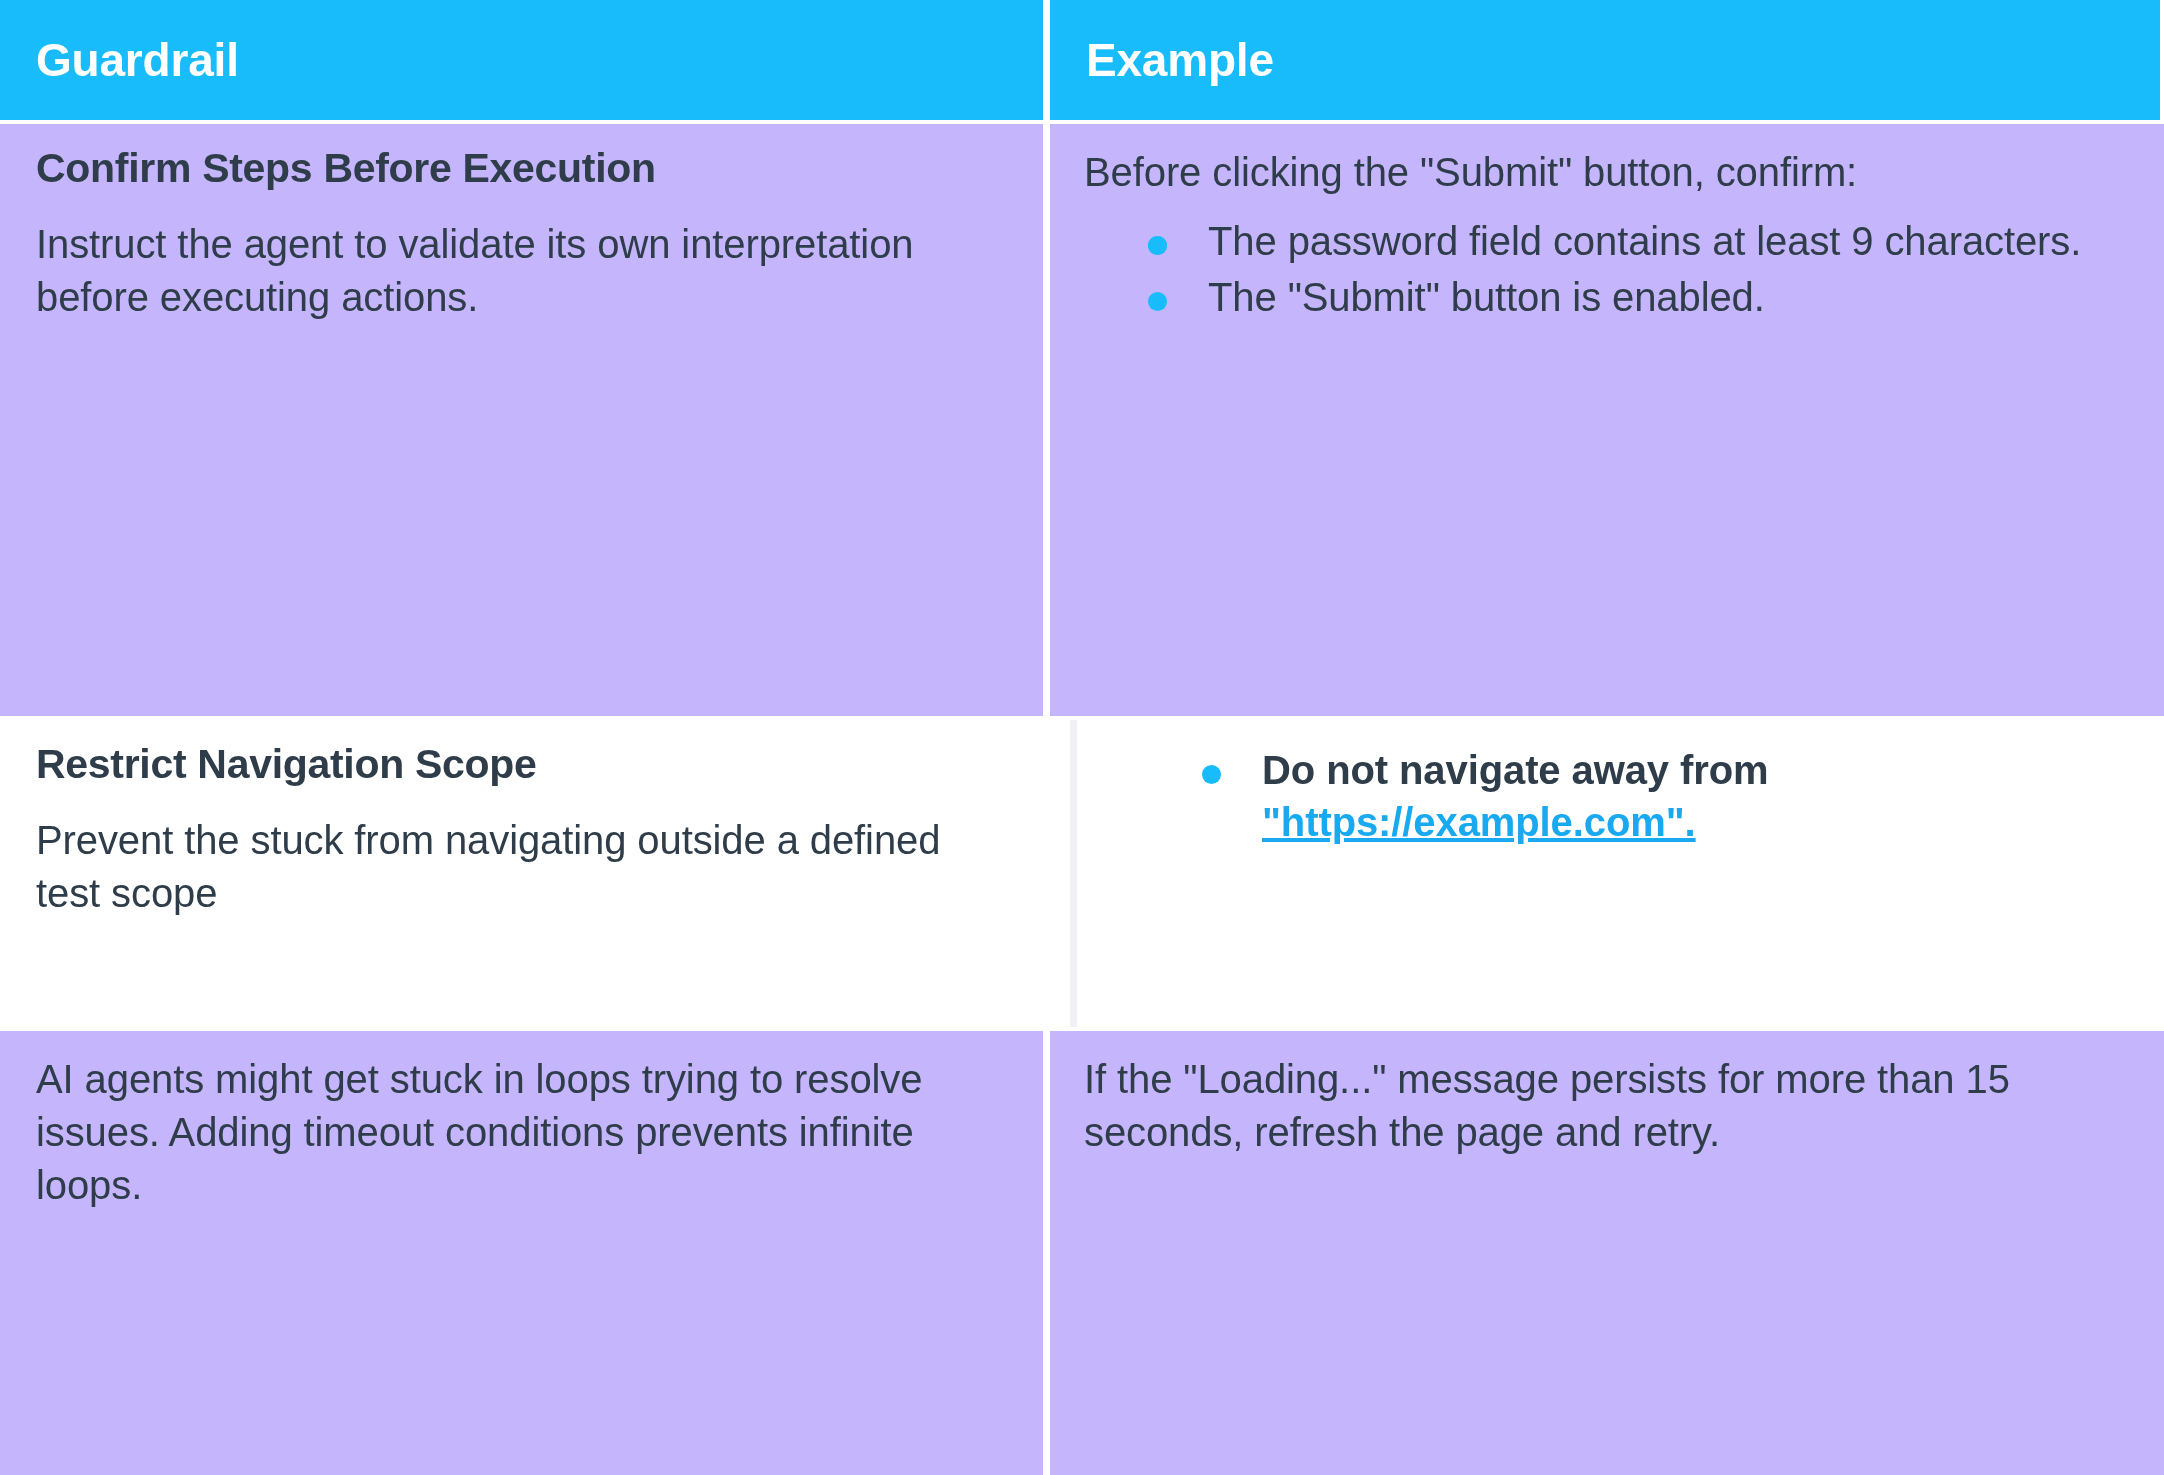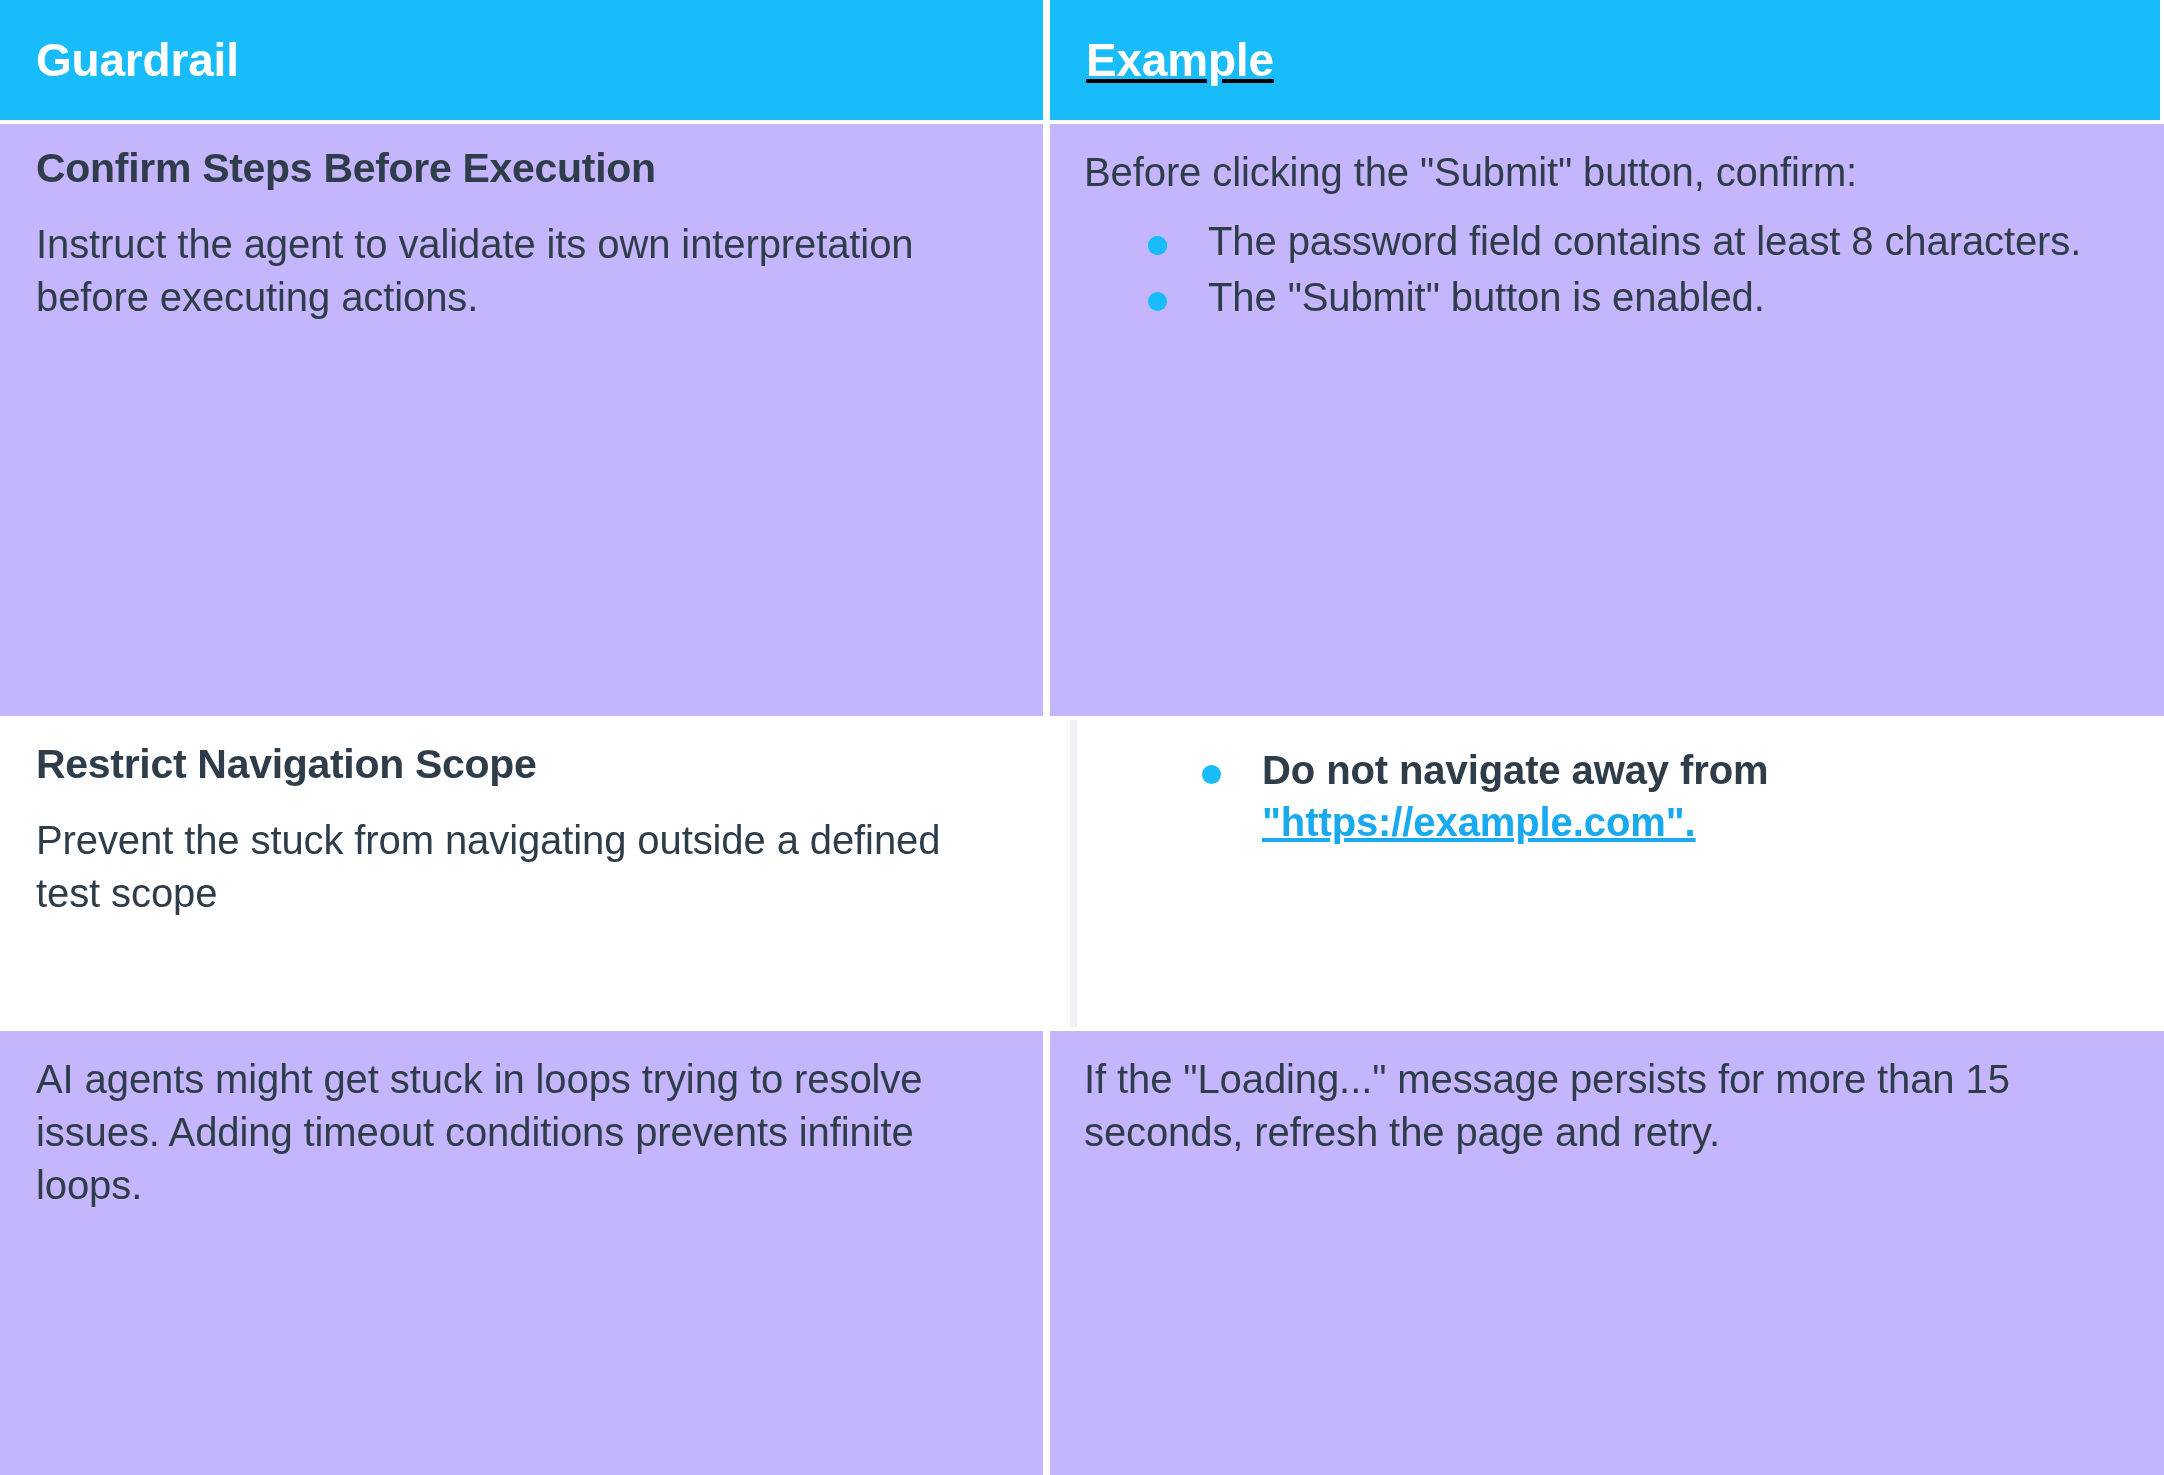"Example" .th-example { text-decoration: underline -> none }
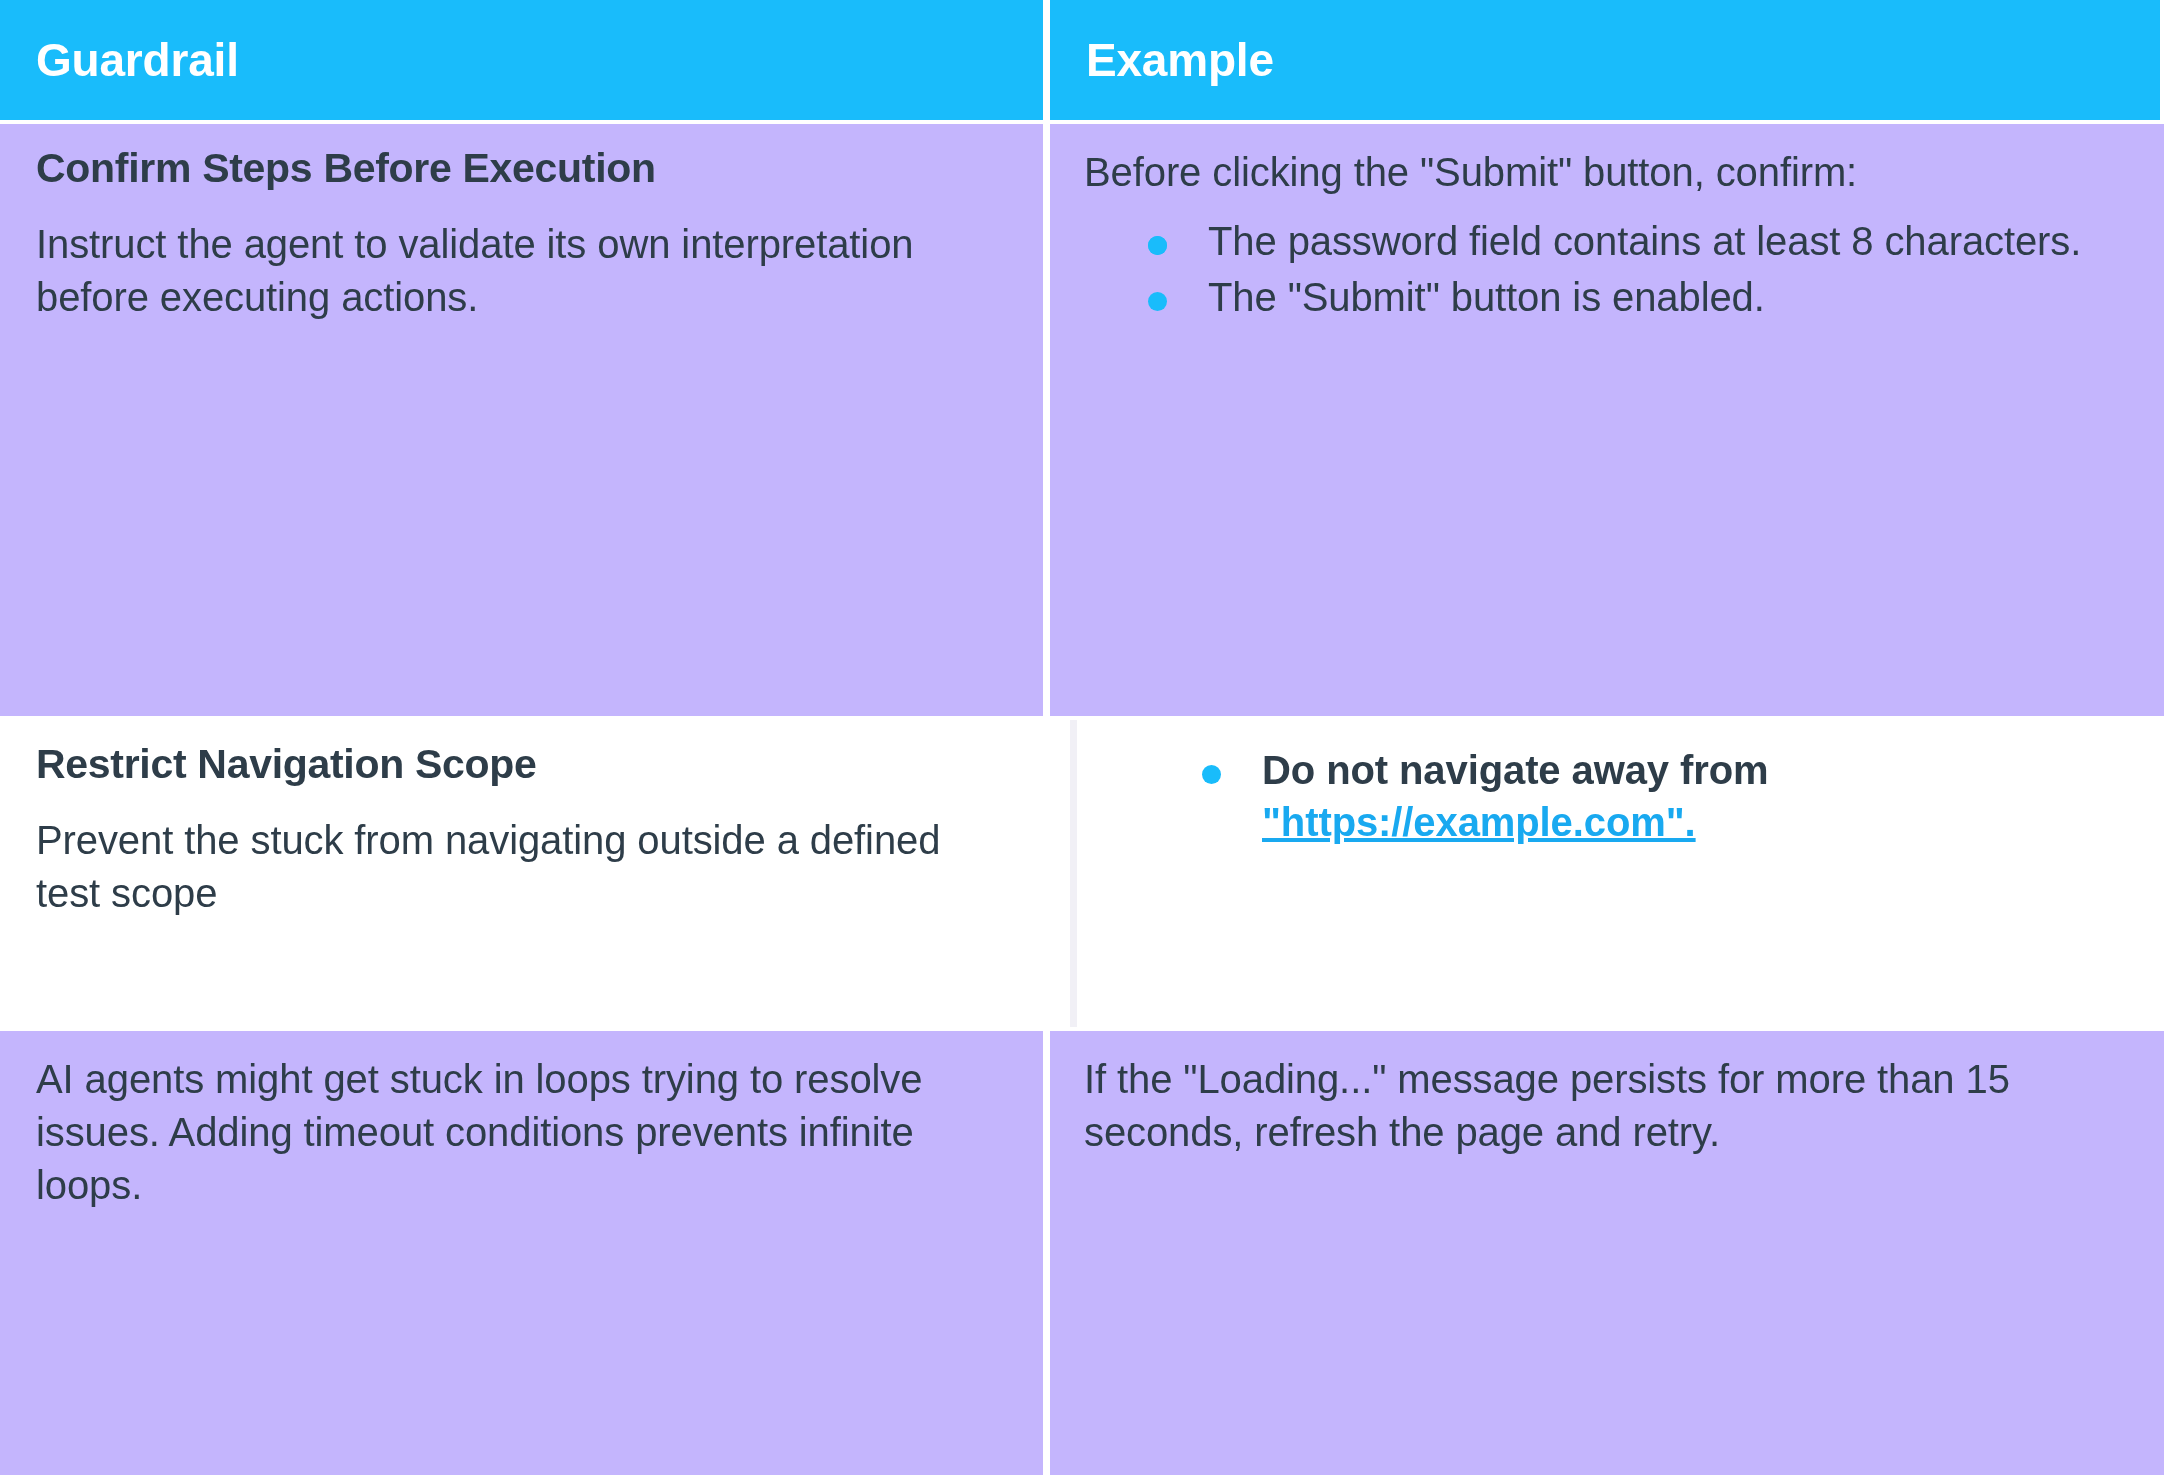"The password field contains at" span { text: 8 -> 9 }
